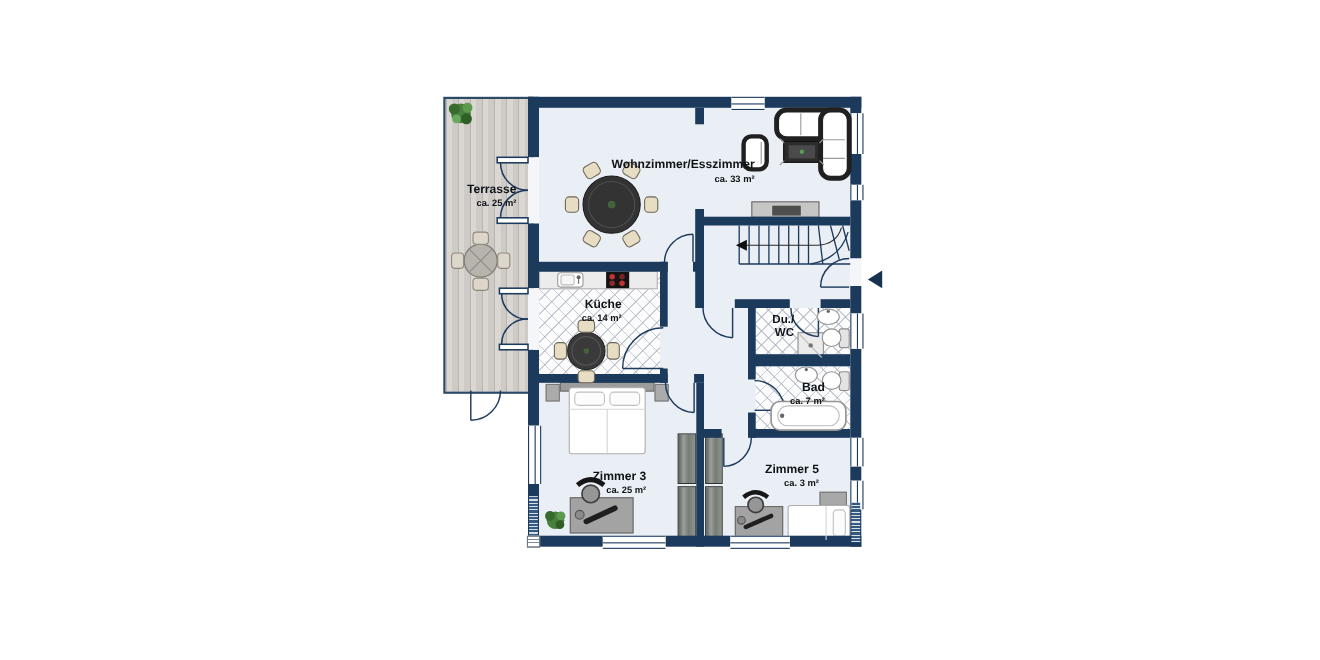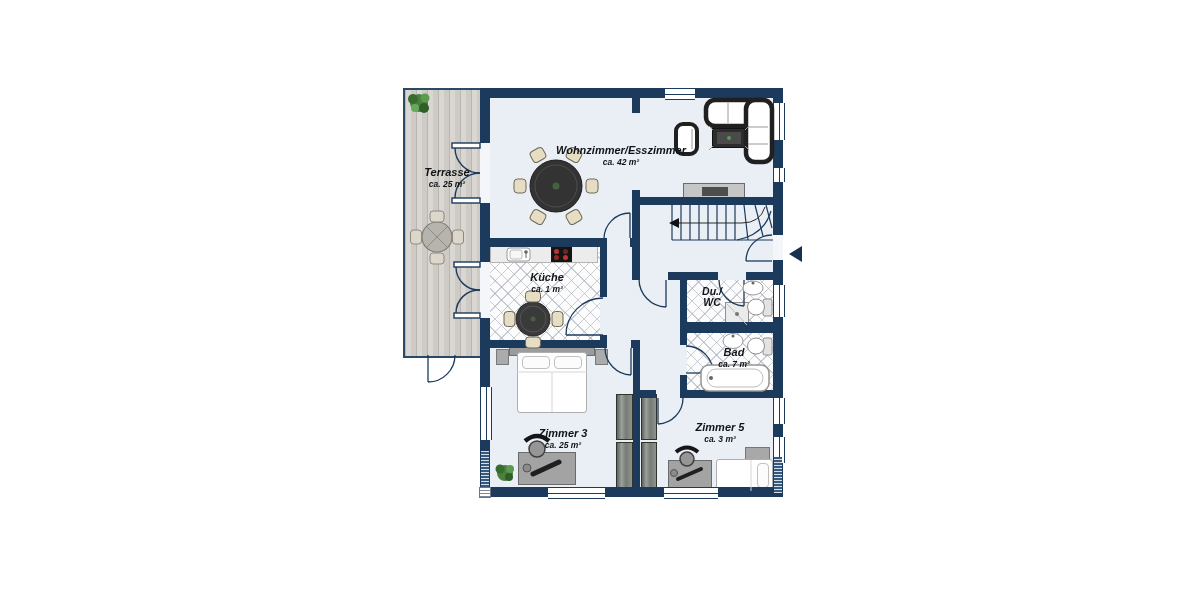"Wohnzimmer/Esszimmer" .rlabel { font-style: italic -> none; text-align: center -> right }
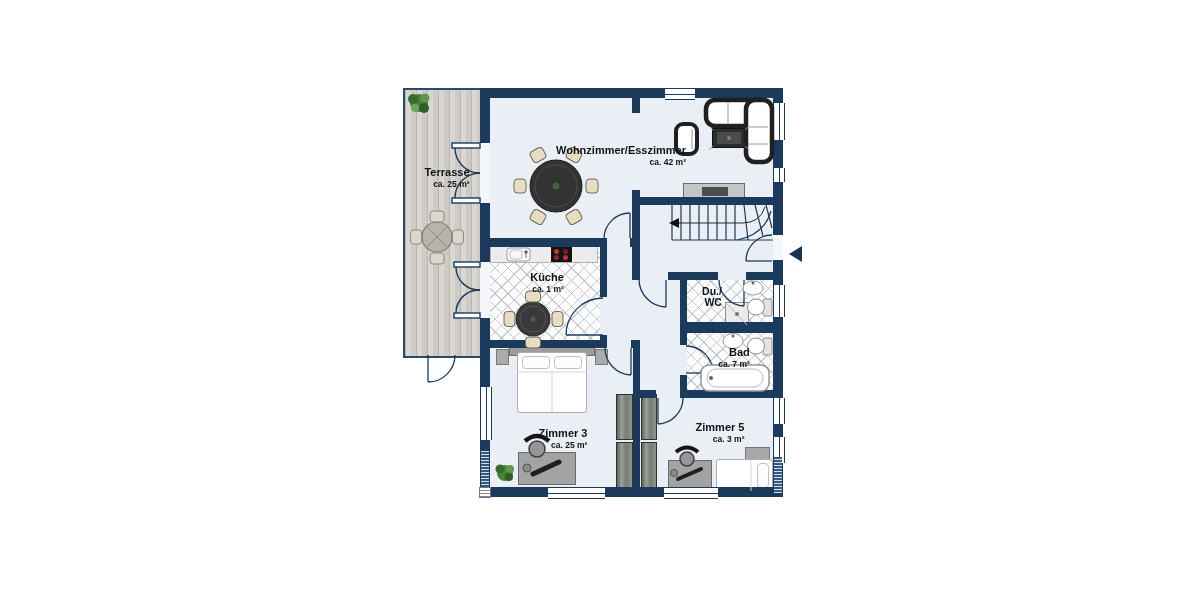"ca. 42 m²" div.rarea { text: 42 -> 33 }
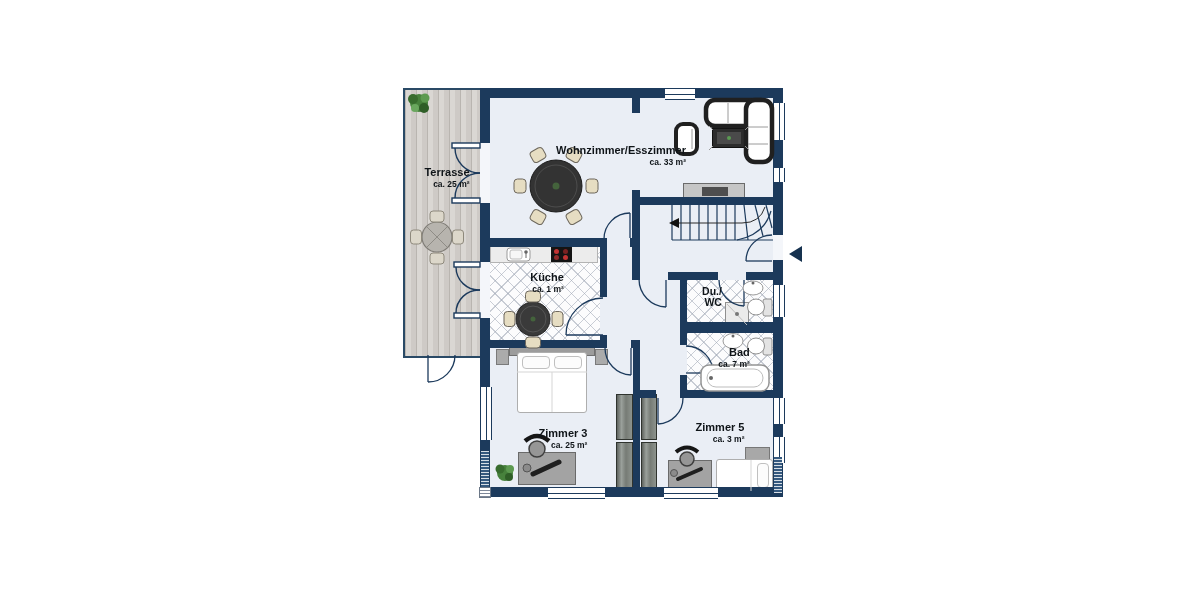"ca. 1 m²" div.rarea { text: 1 -> 14 }
